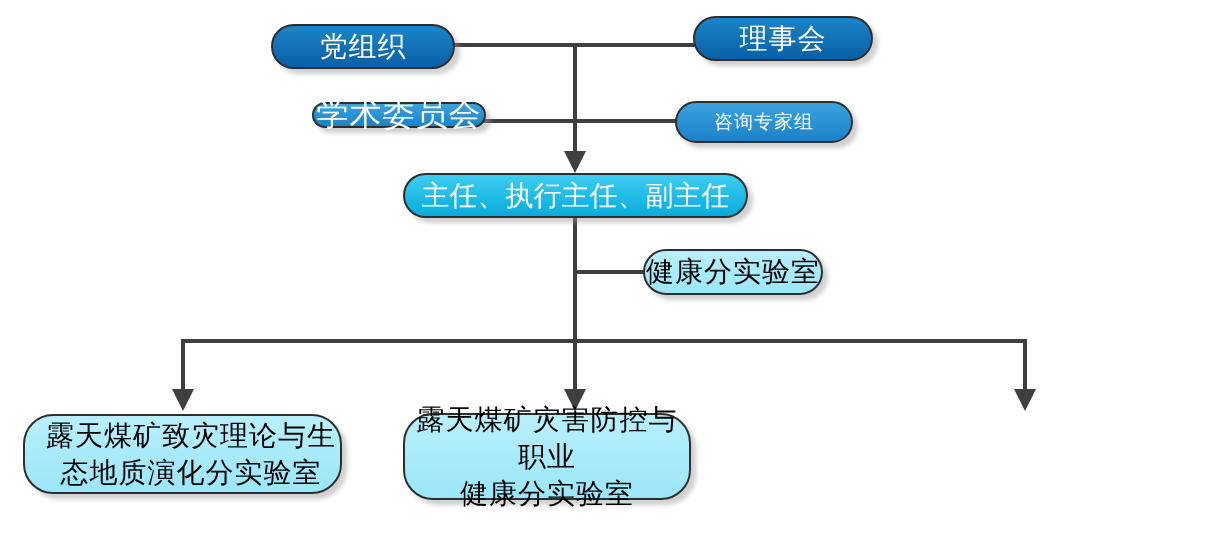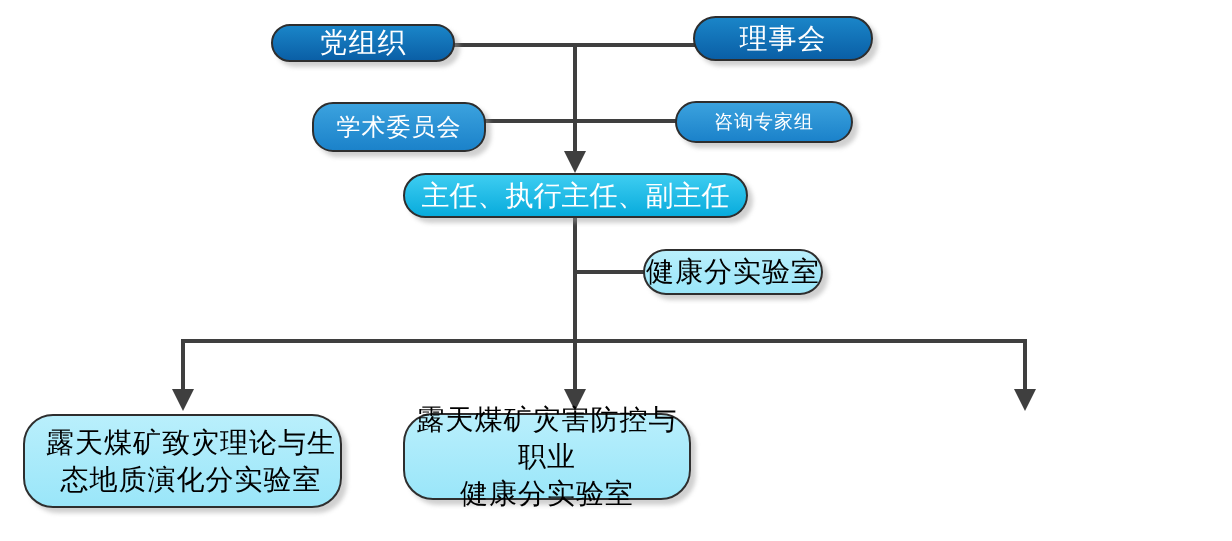"党组织" #node-party { height: 38px -> 45px }
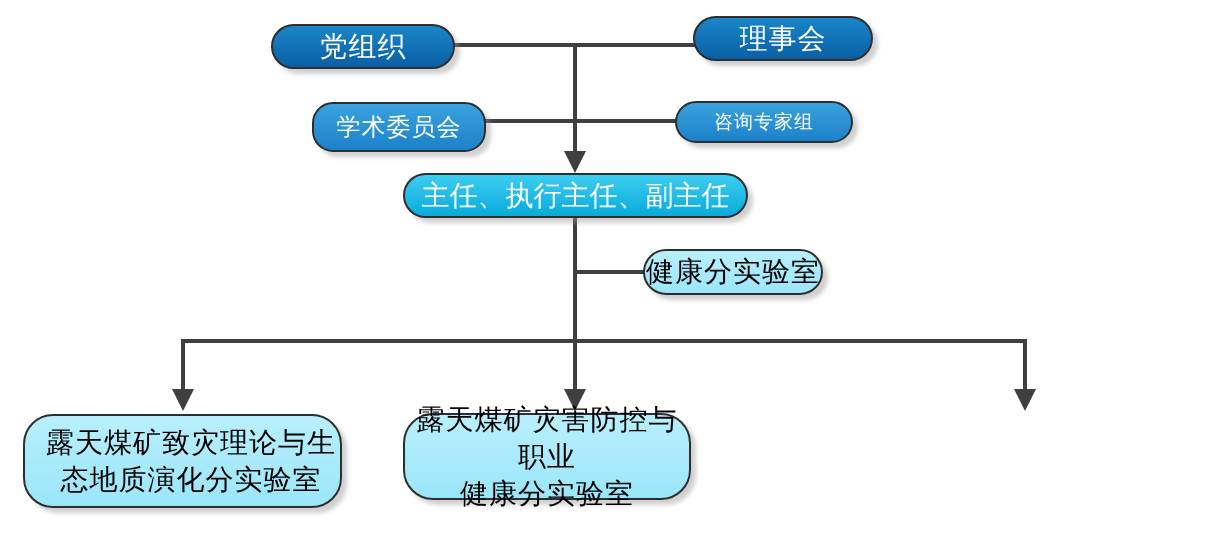"学术委员会" #node-academic { font-size: 24px -> 32px; height: 50px -> 26px }
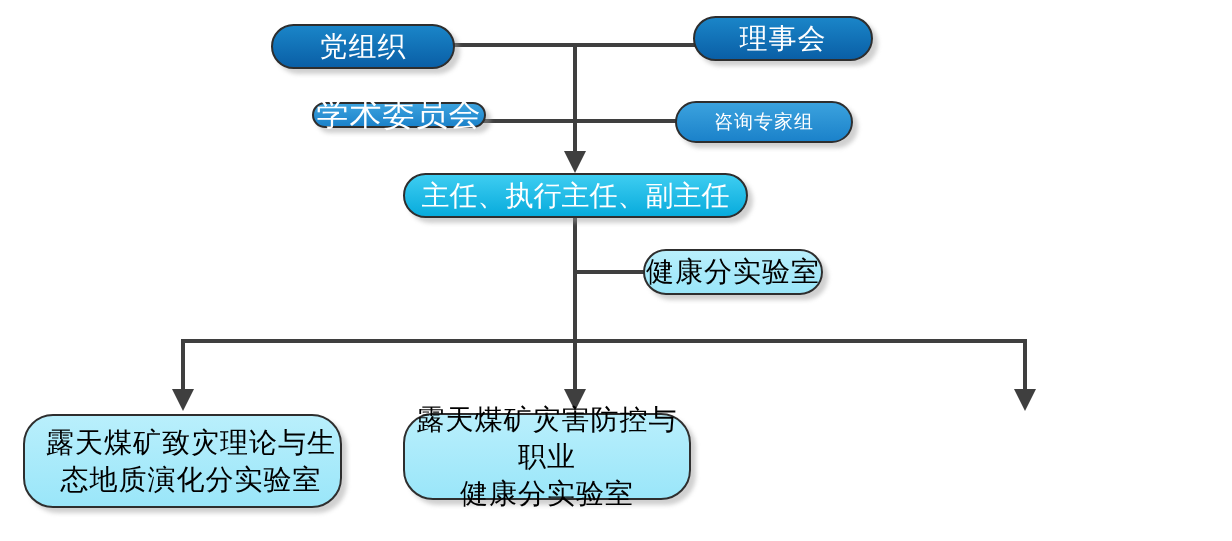"露天煤矿致灾理论与生" #node-lab1 { height: 94px -> 80px }
